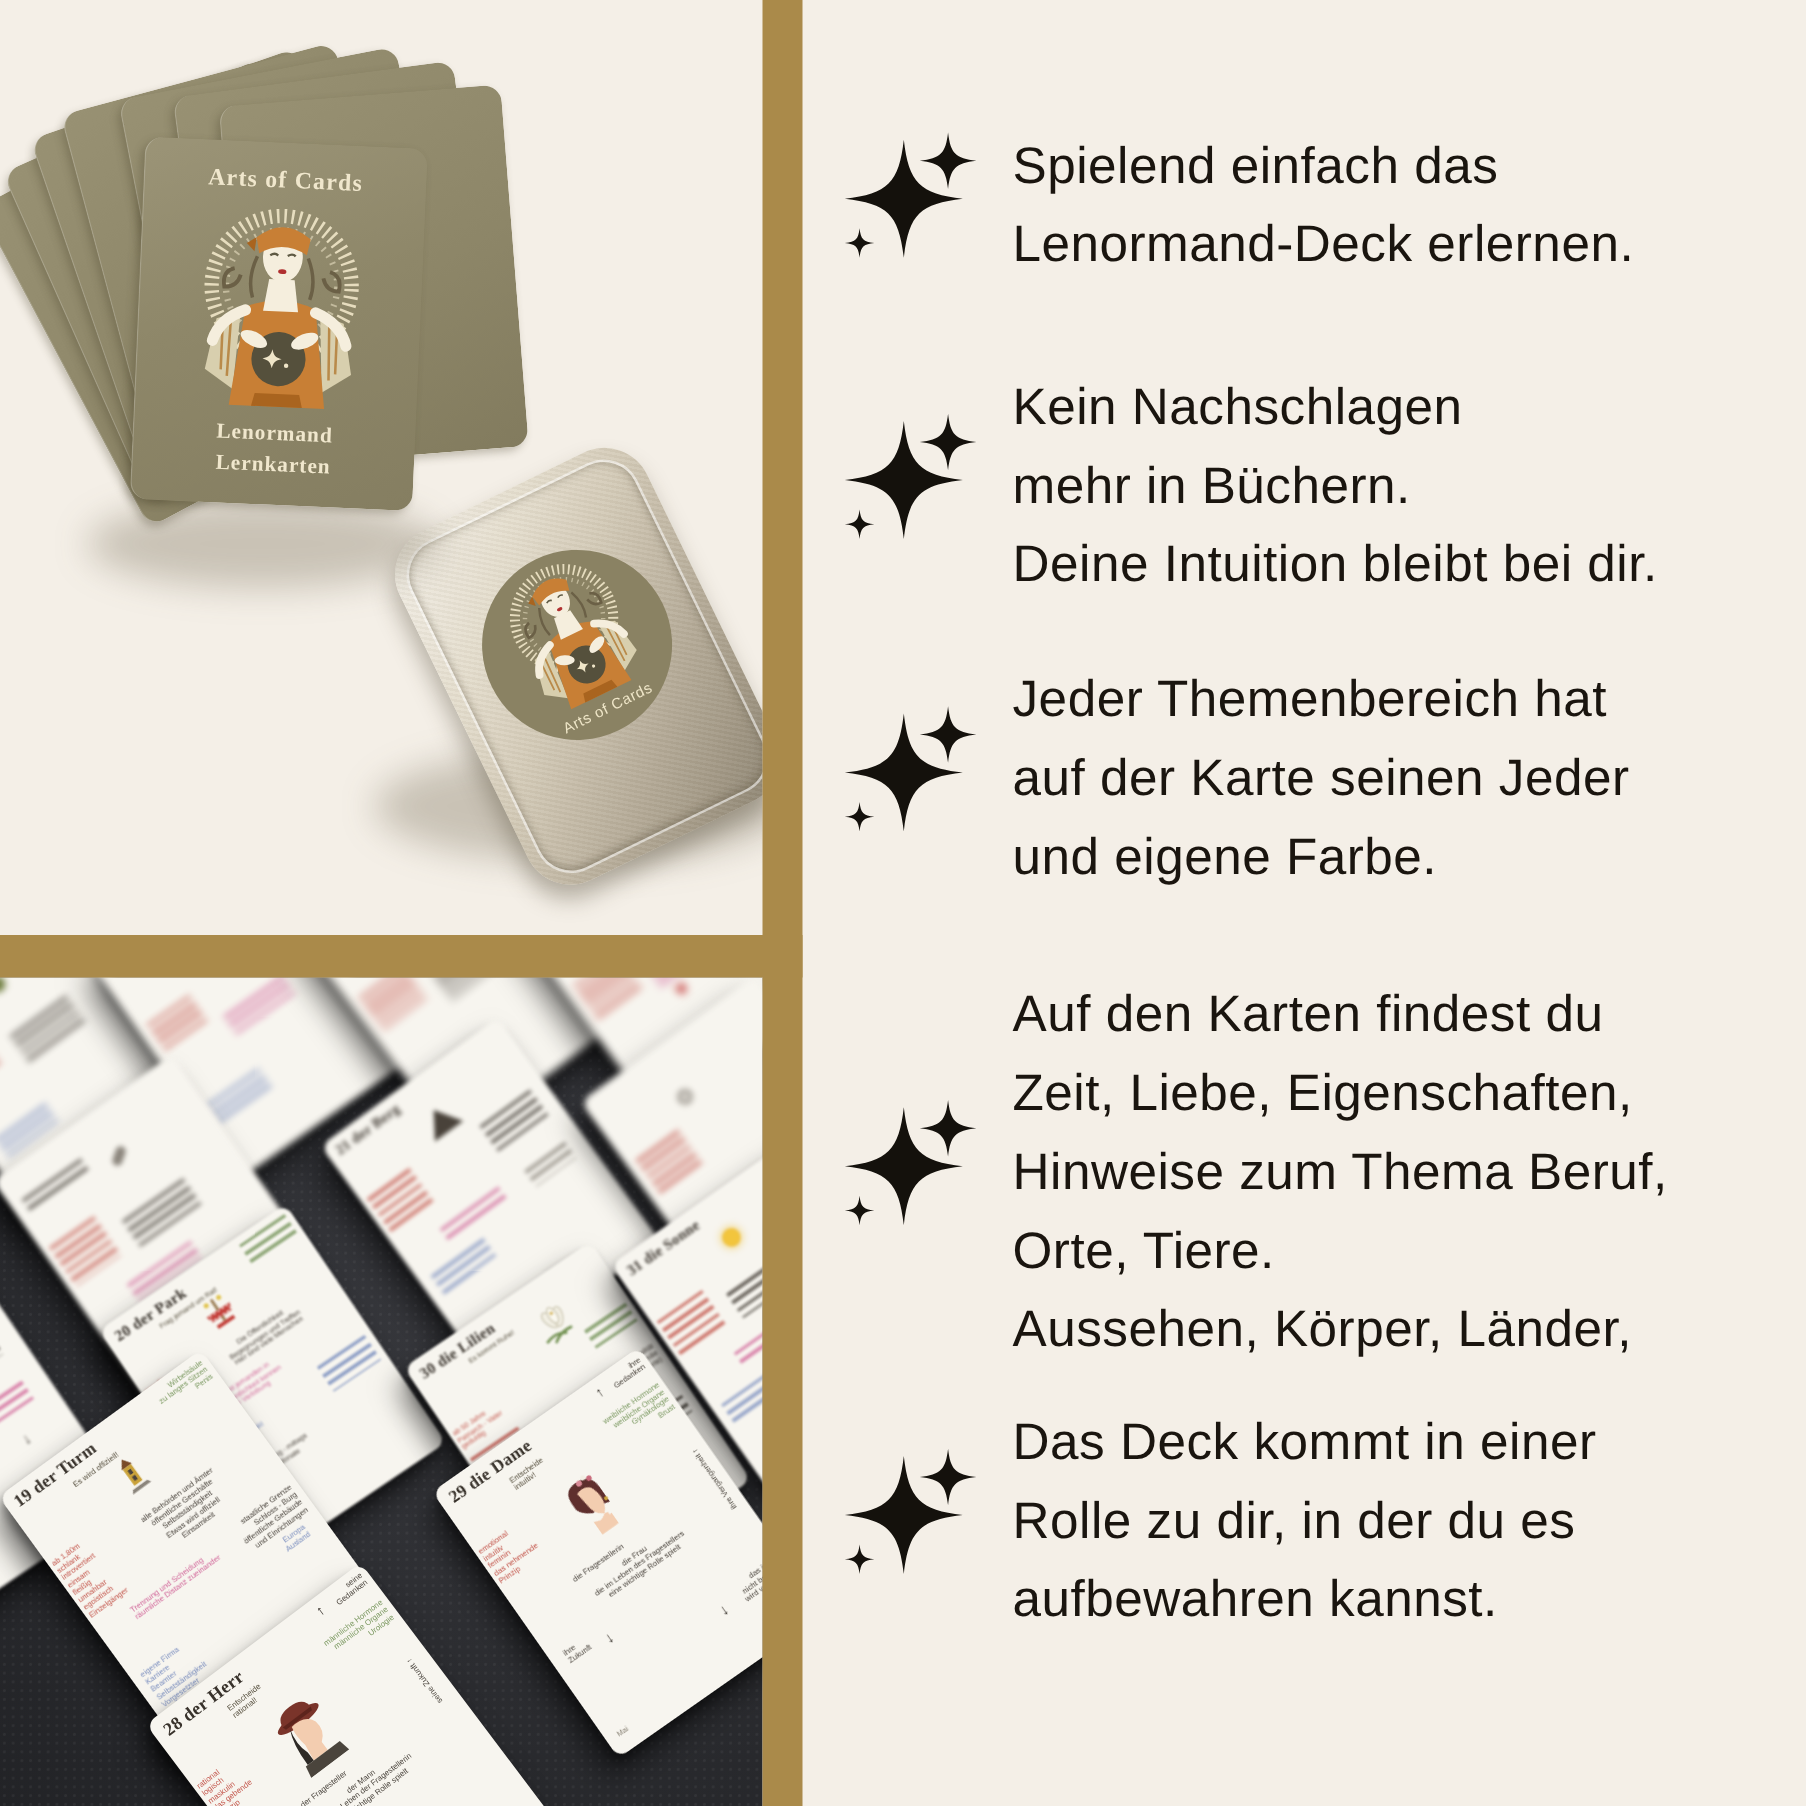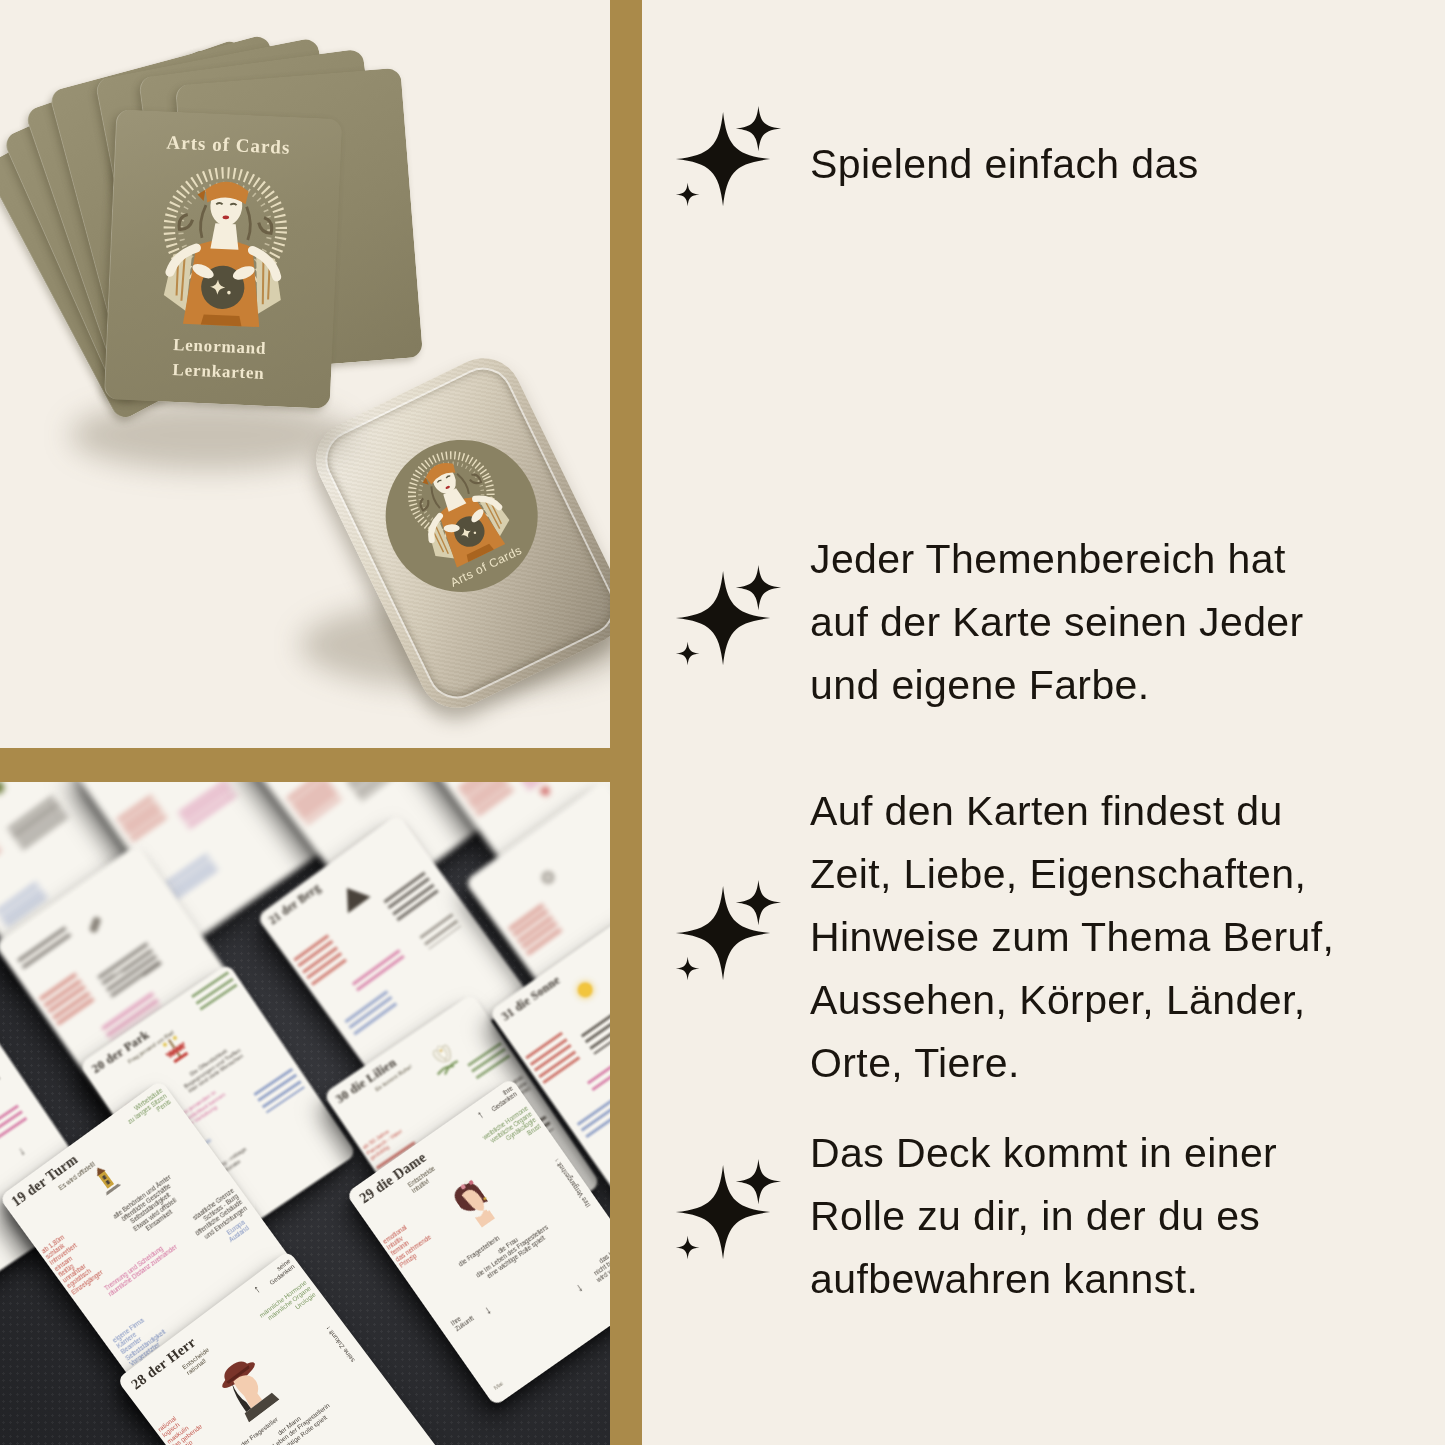"Lenormand-Deck erlernen." span { html: none -> <span>Lenormand-Deck erlernen.</span> }
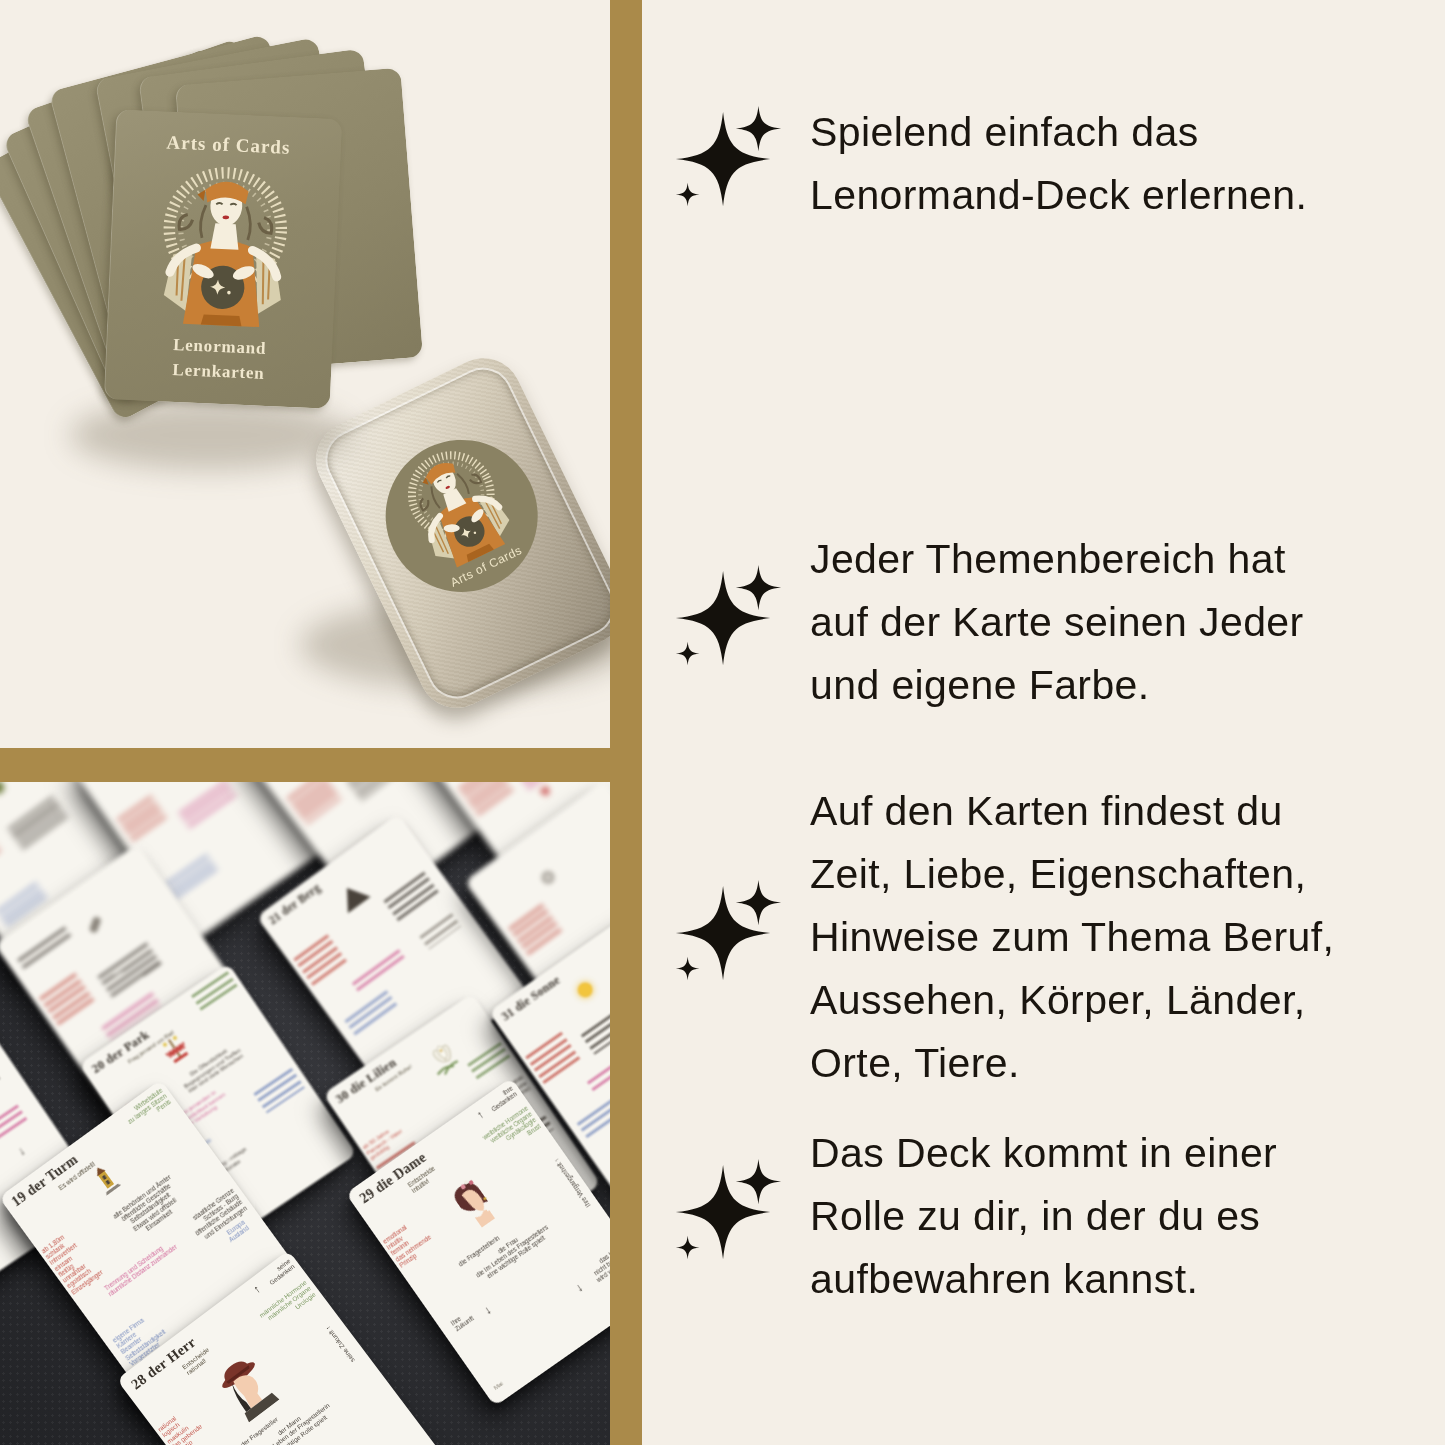"Kein Nachschlagen" div.feature { html: none -> <div> <div> <svg> <use></use> </svg> </div> <div> <span>Kein Nachschlagen</span> <span>mehr in Büchern.</span> <span>Deine Intuition bleibt bei dir.</span> </div> </div> }
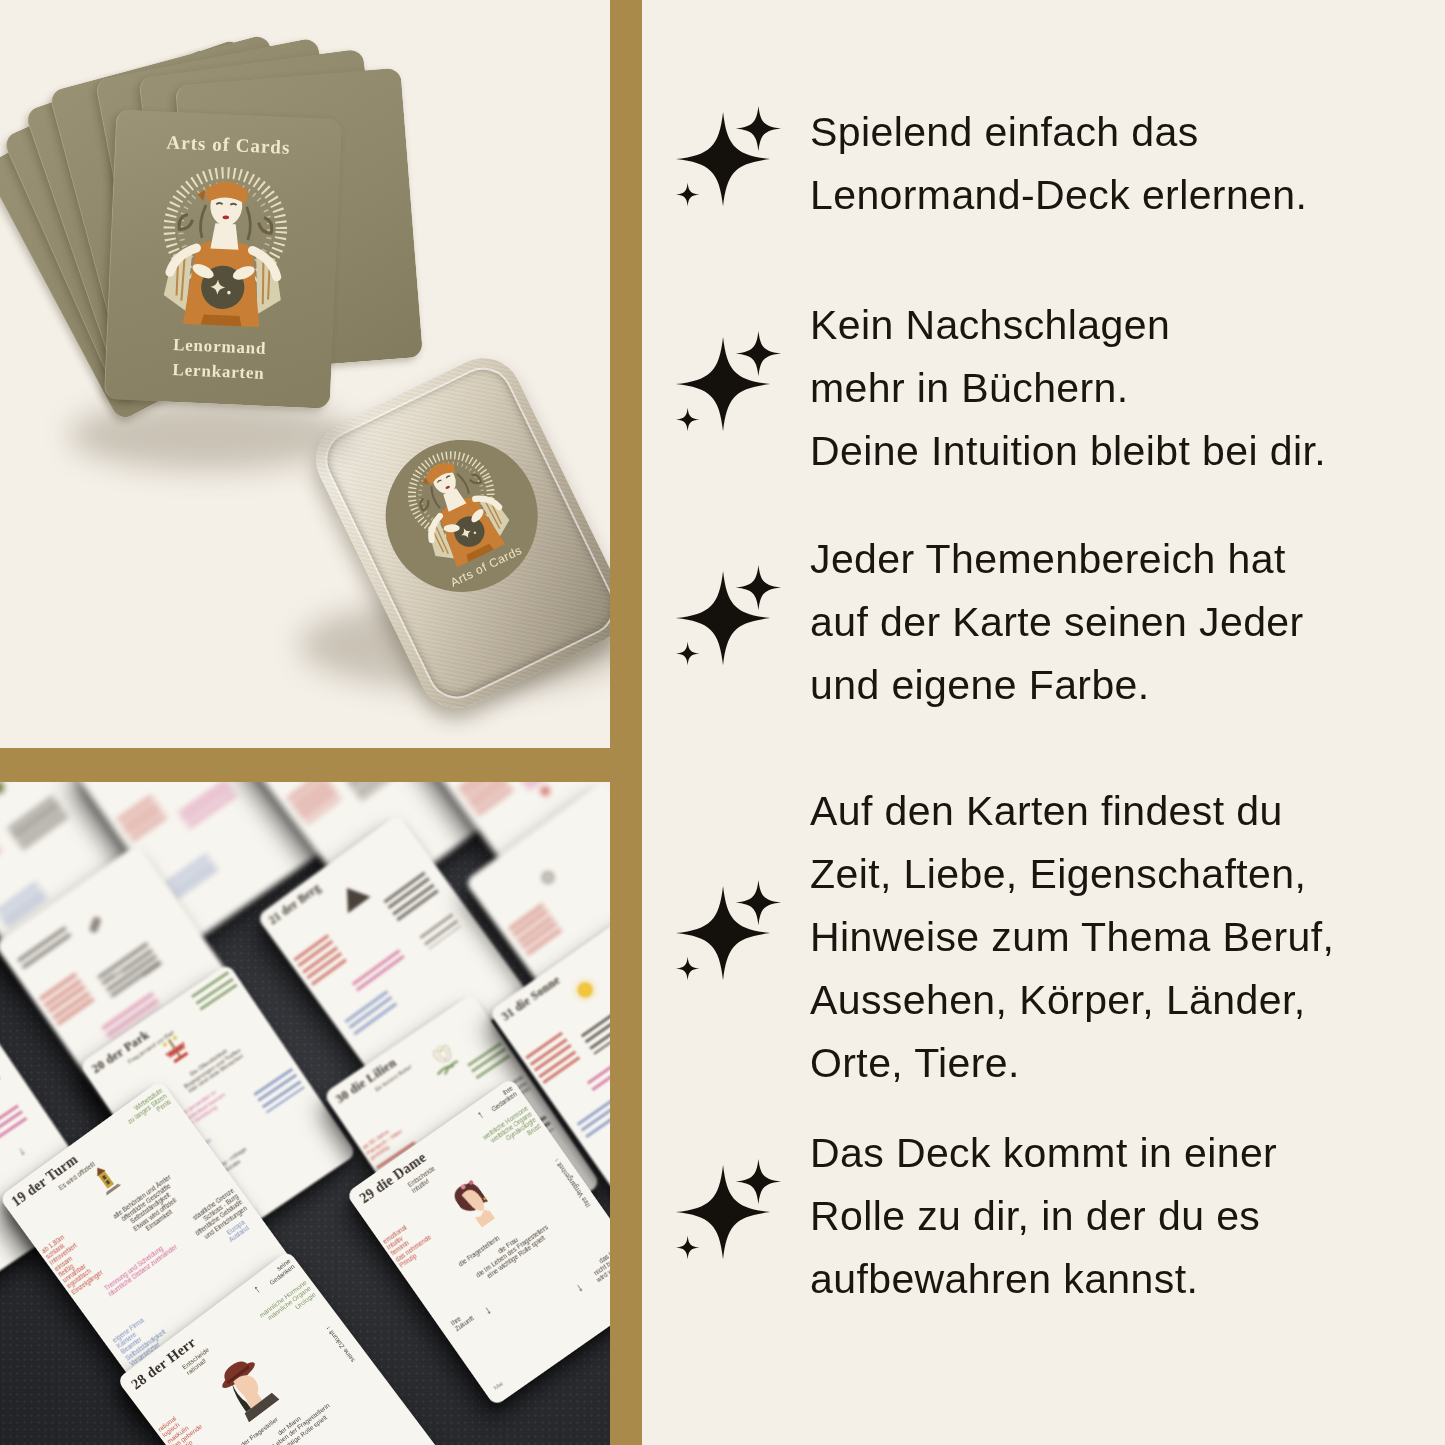"Aussehen, Körper, Länder," span { order: before "Orte, Tiere." -> after "Orte, Tiere." }
